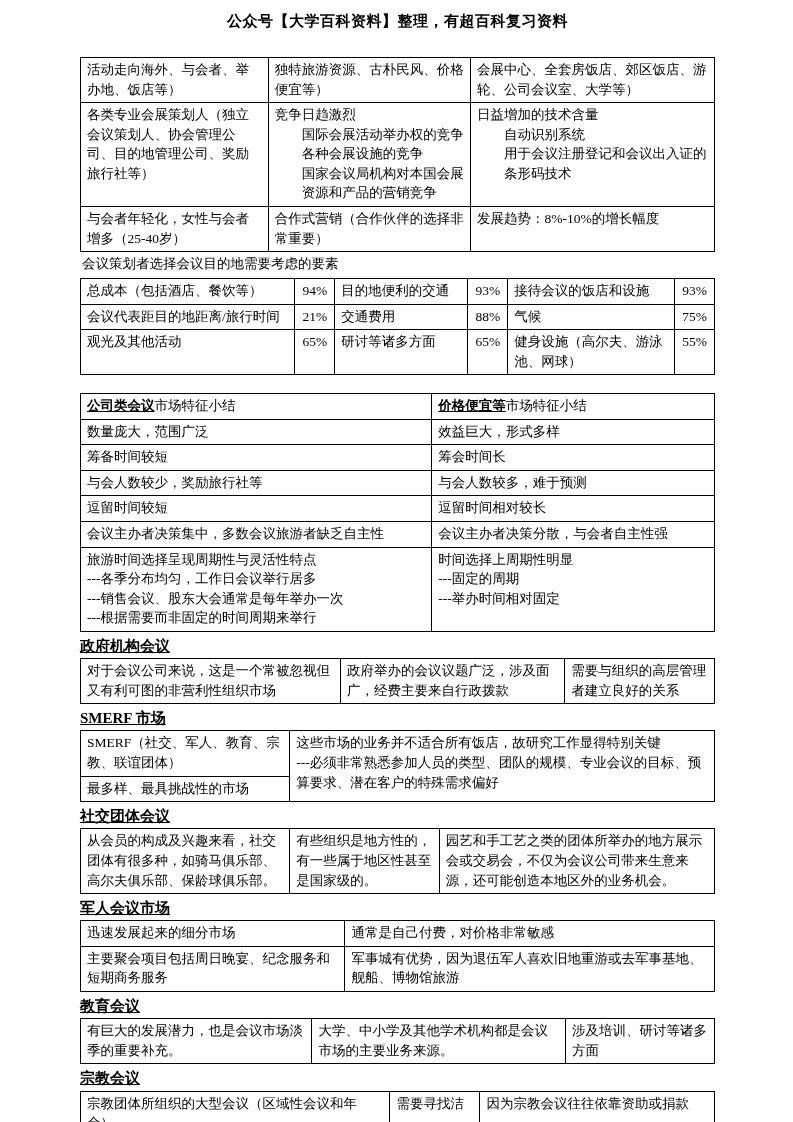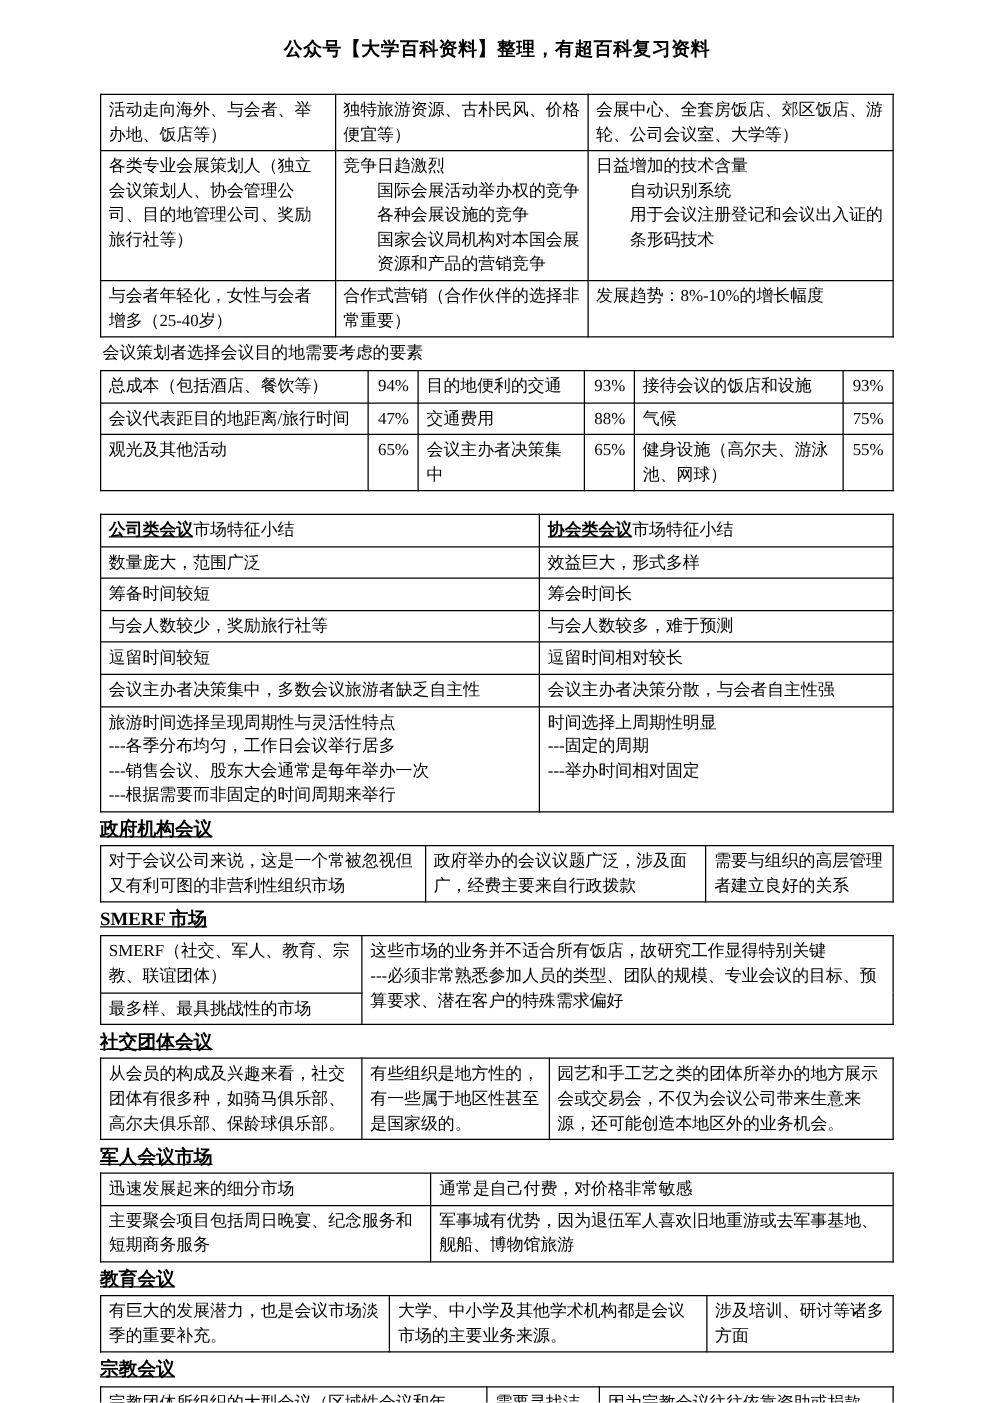"公众号【大学百科资料】整理，有超百科复习资料" .doc-header { margin-top: 18px -> none }
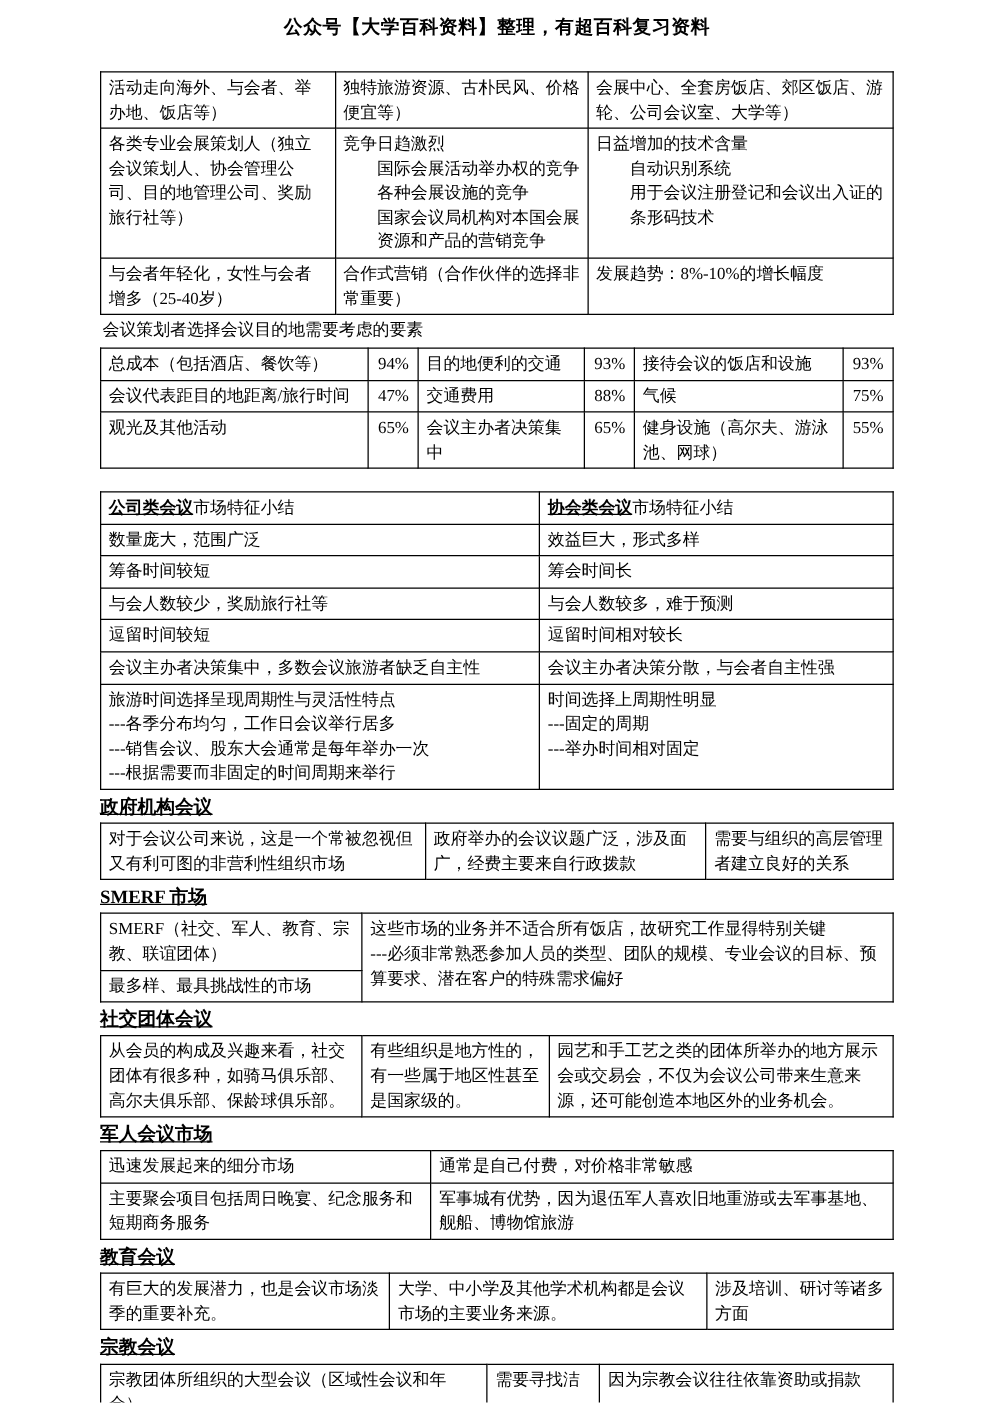"47%" td.pct { text: 47% -> 21% }
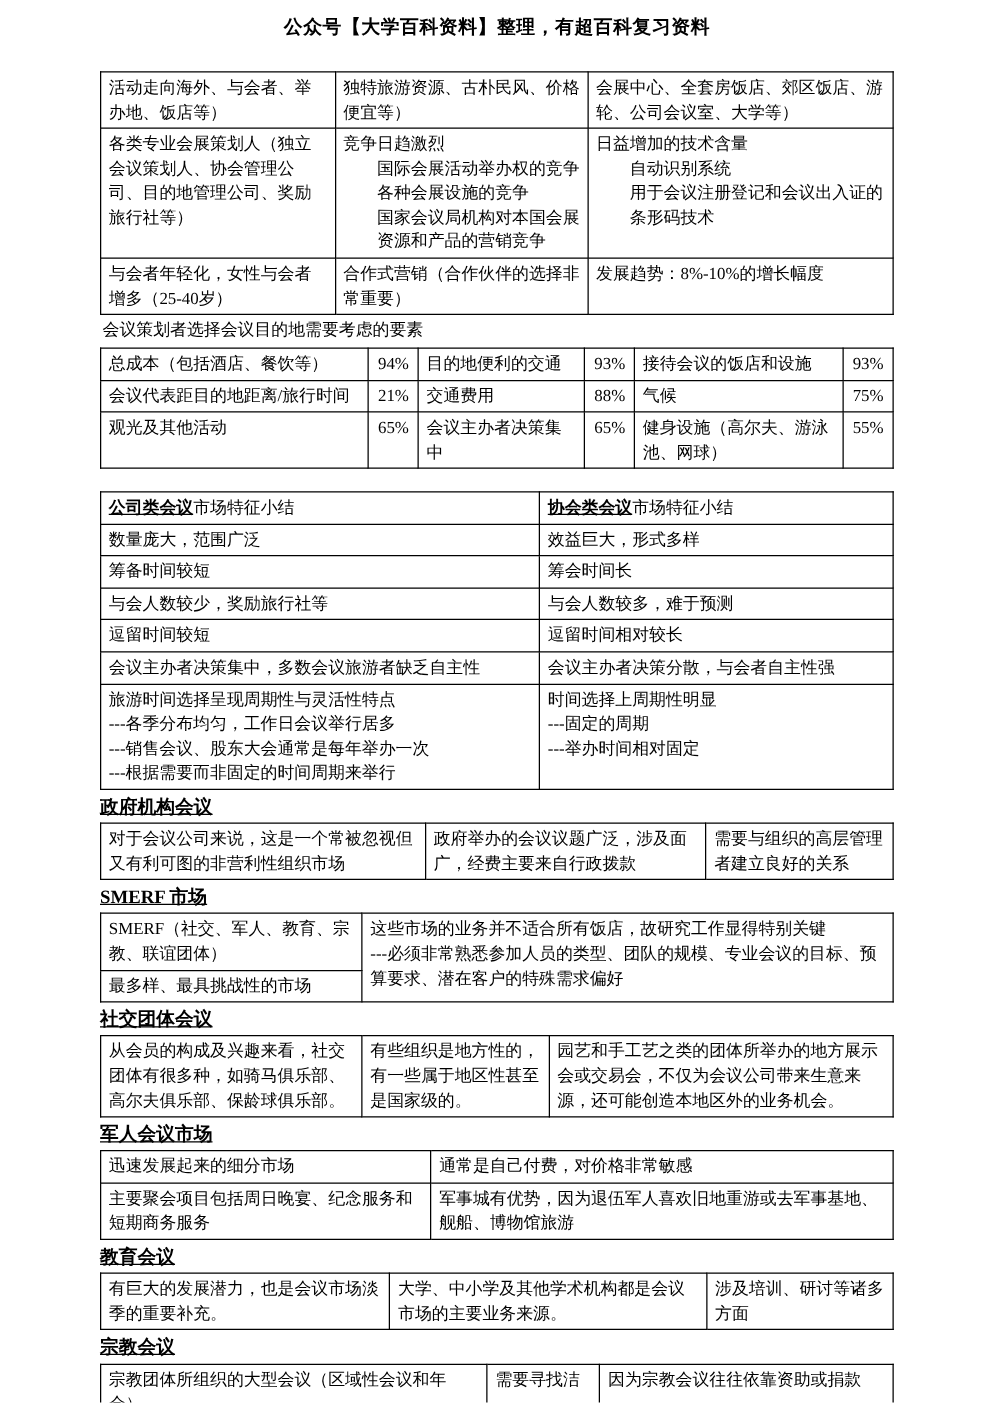"会议主办者决策集中" td { text: 会议主办者决策集中 -> 研讨等诸多方面 }
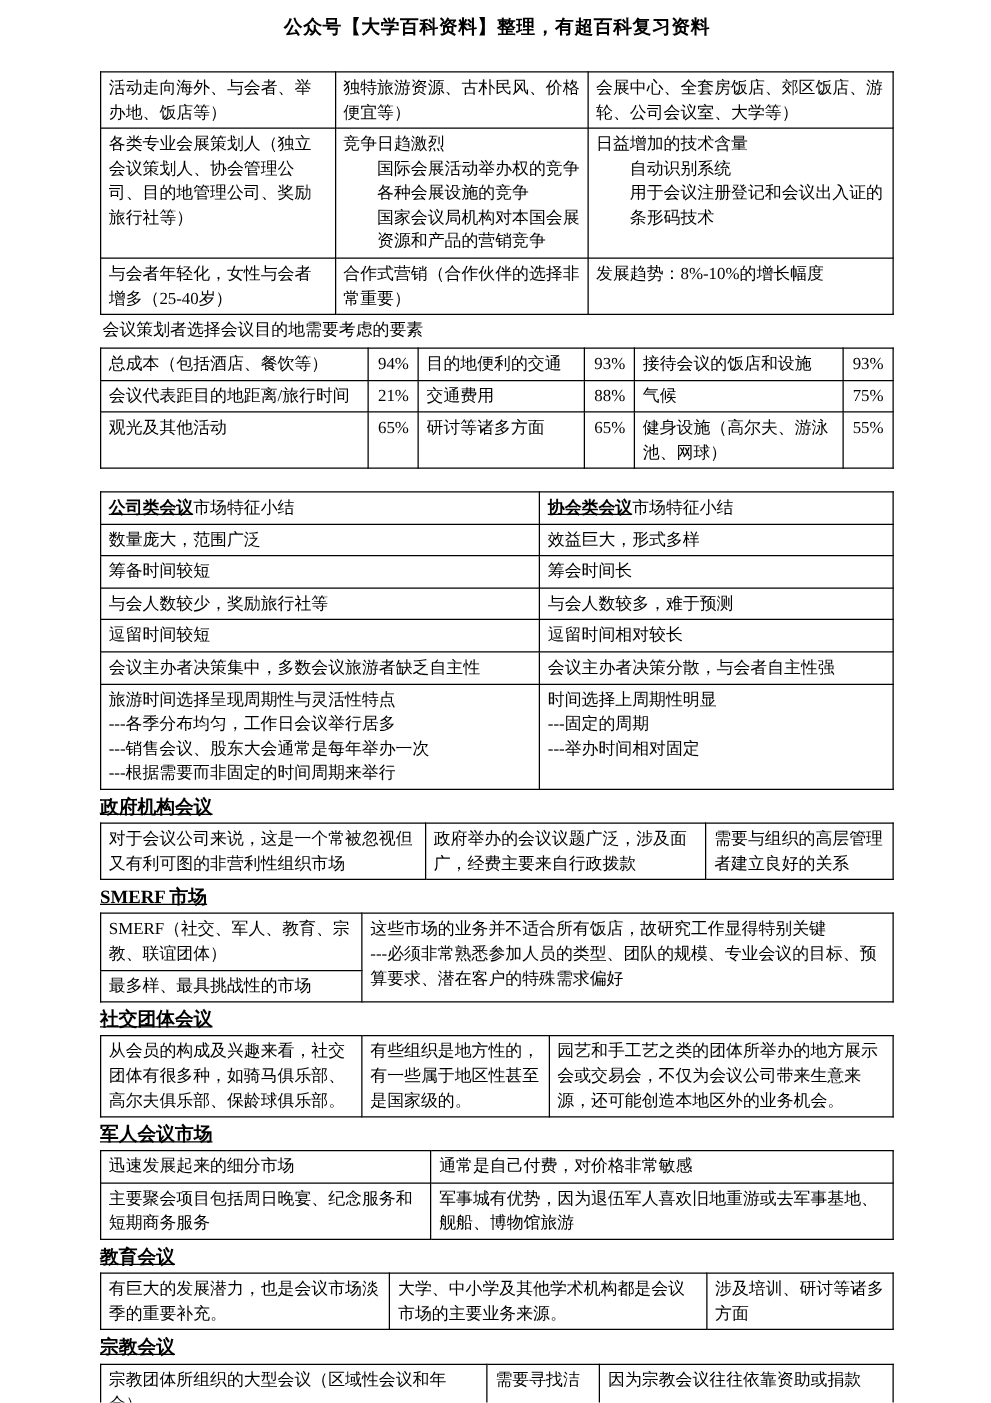"协会类会议" span.hdr-strong { text: 协会类会议 -> 价格便宜等 }
